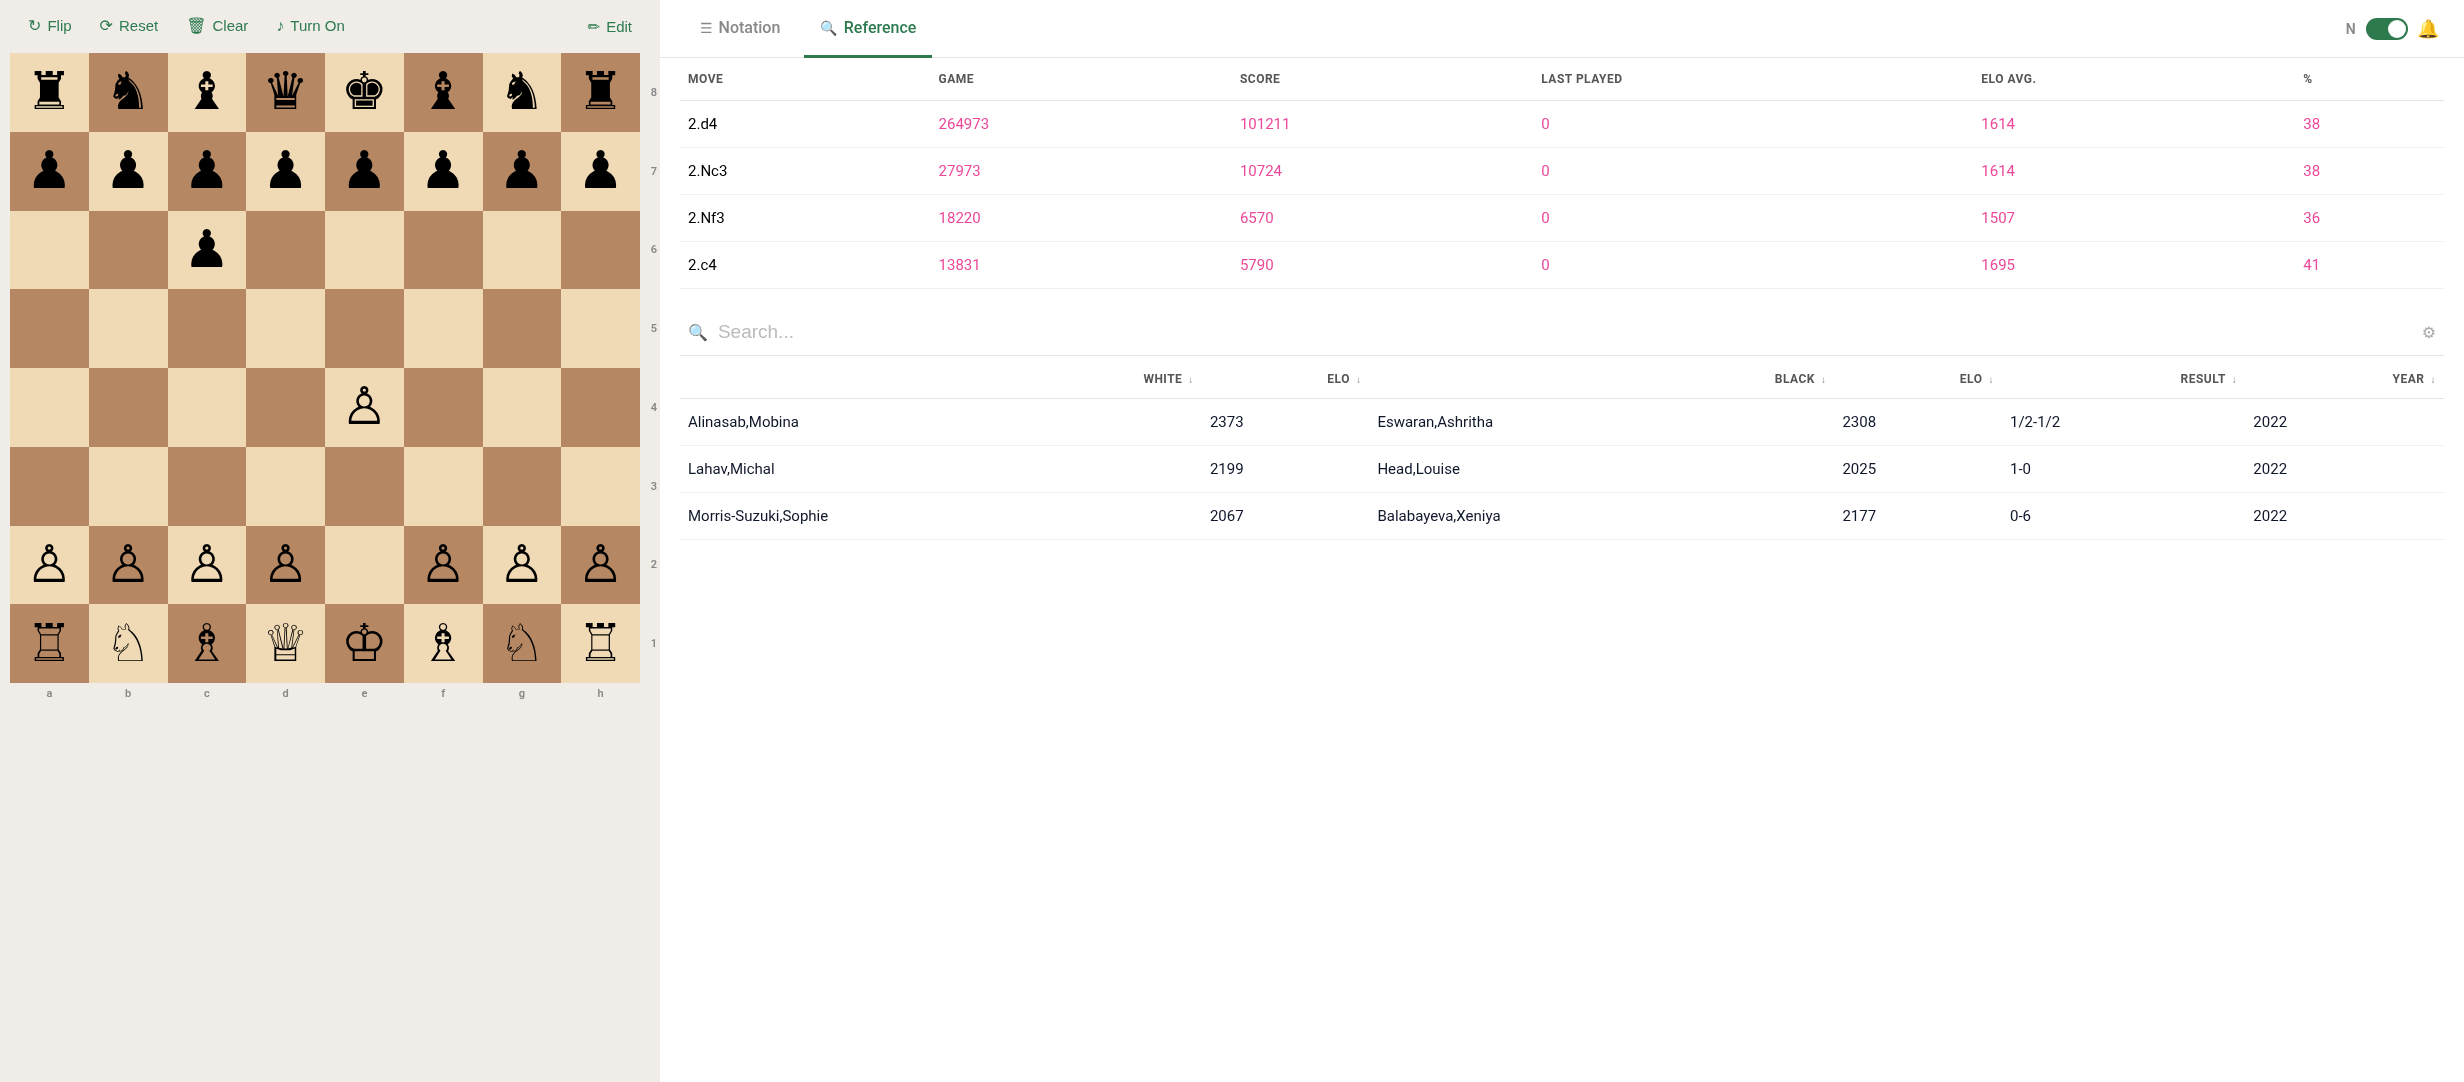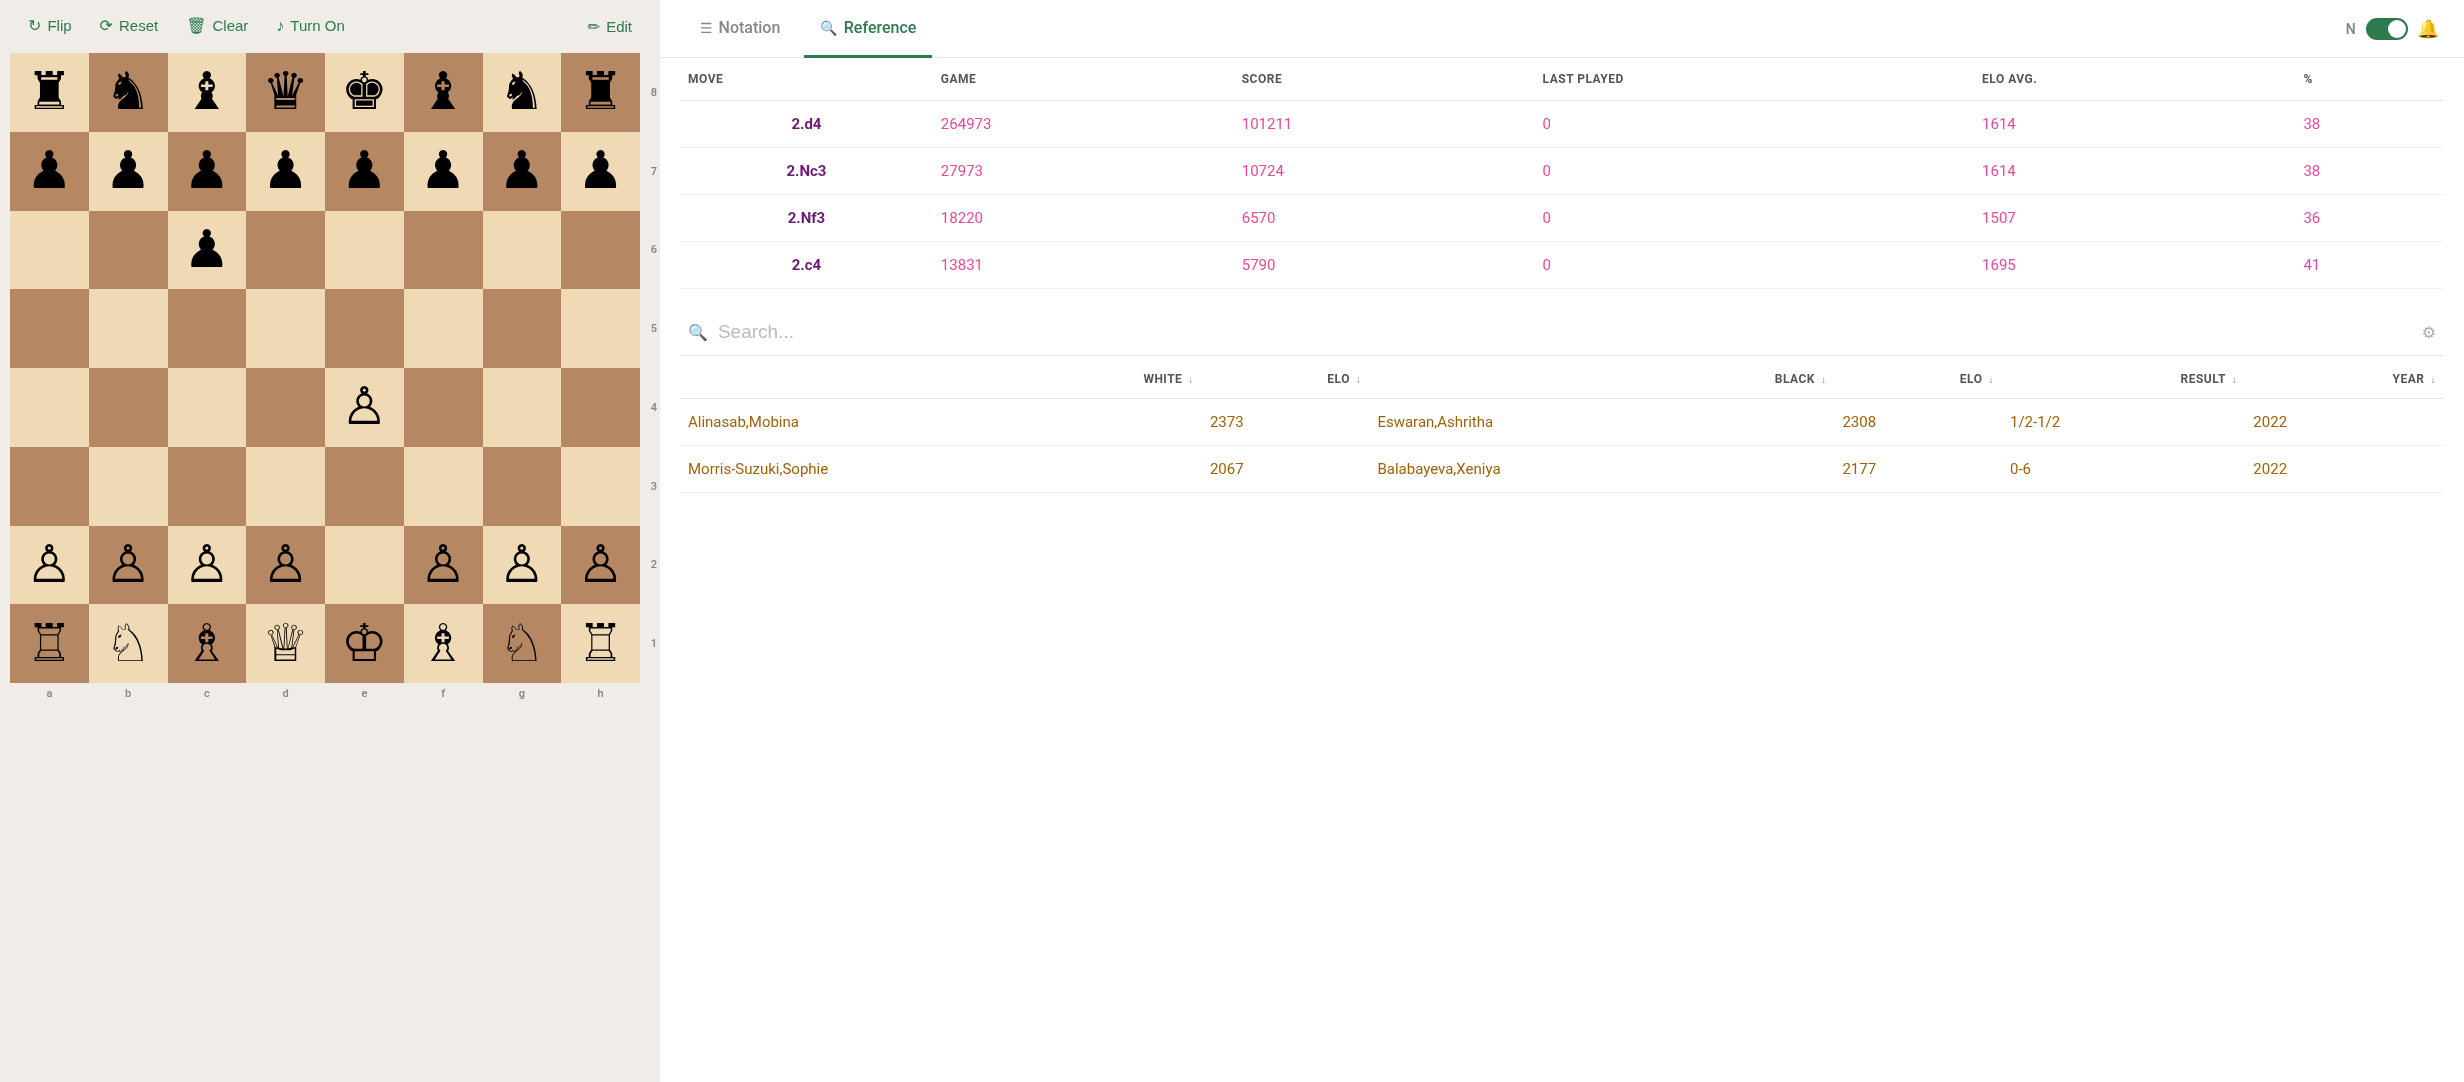"2.d4" .moves-table td:first-child { color: #701a75 -> #000000; font-weight: 700 -> 400; text-align: center -> none }
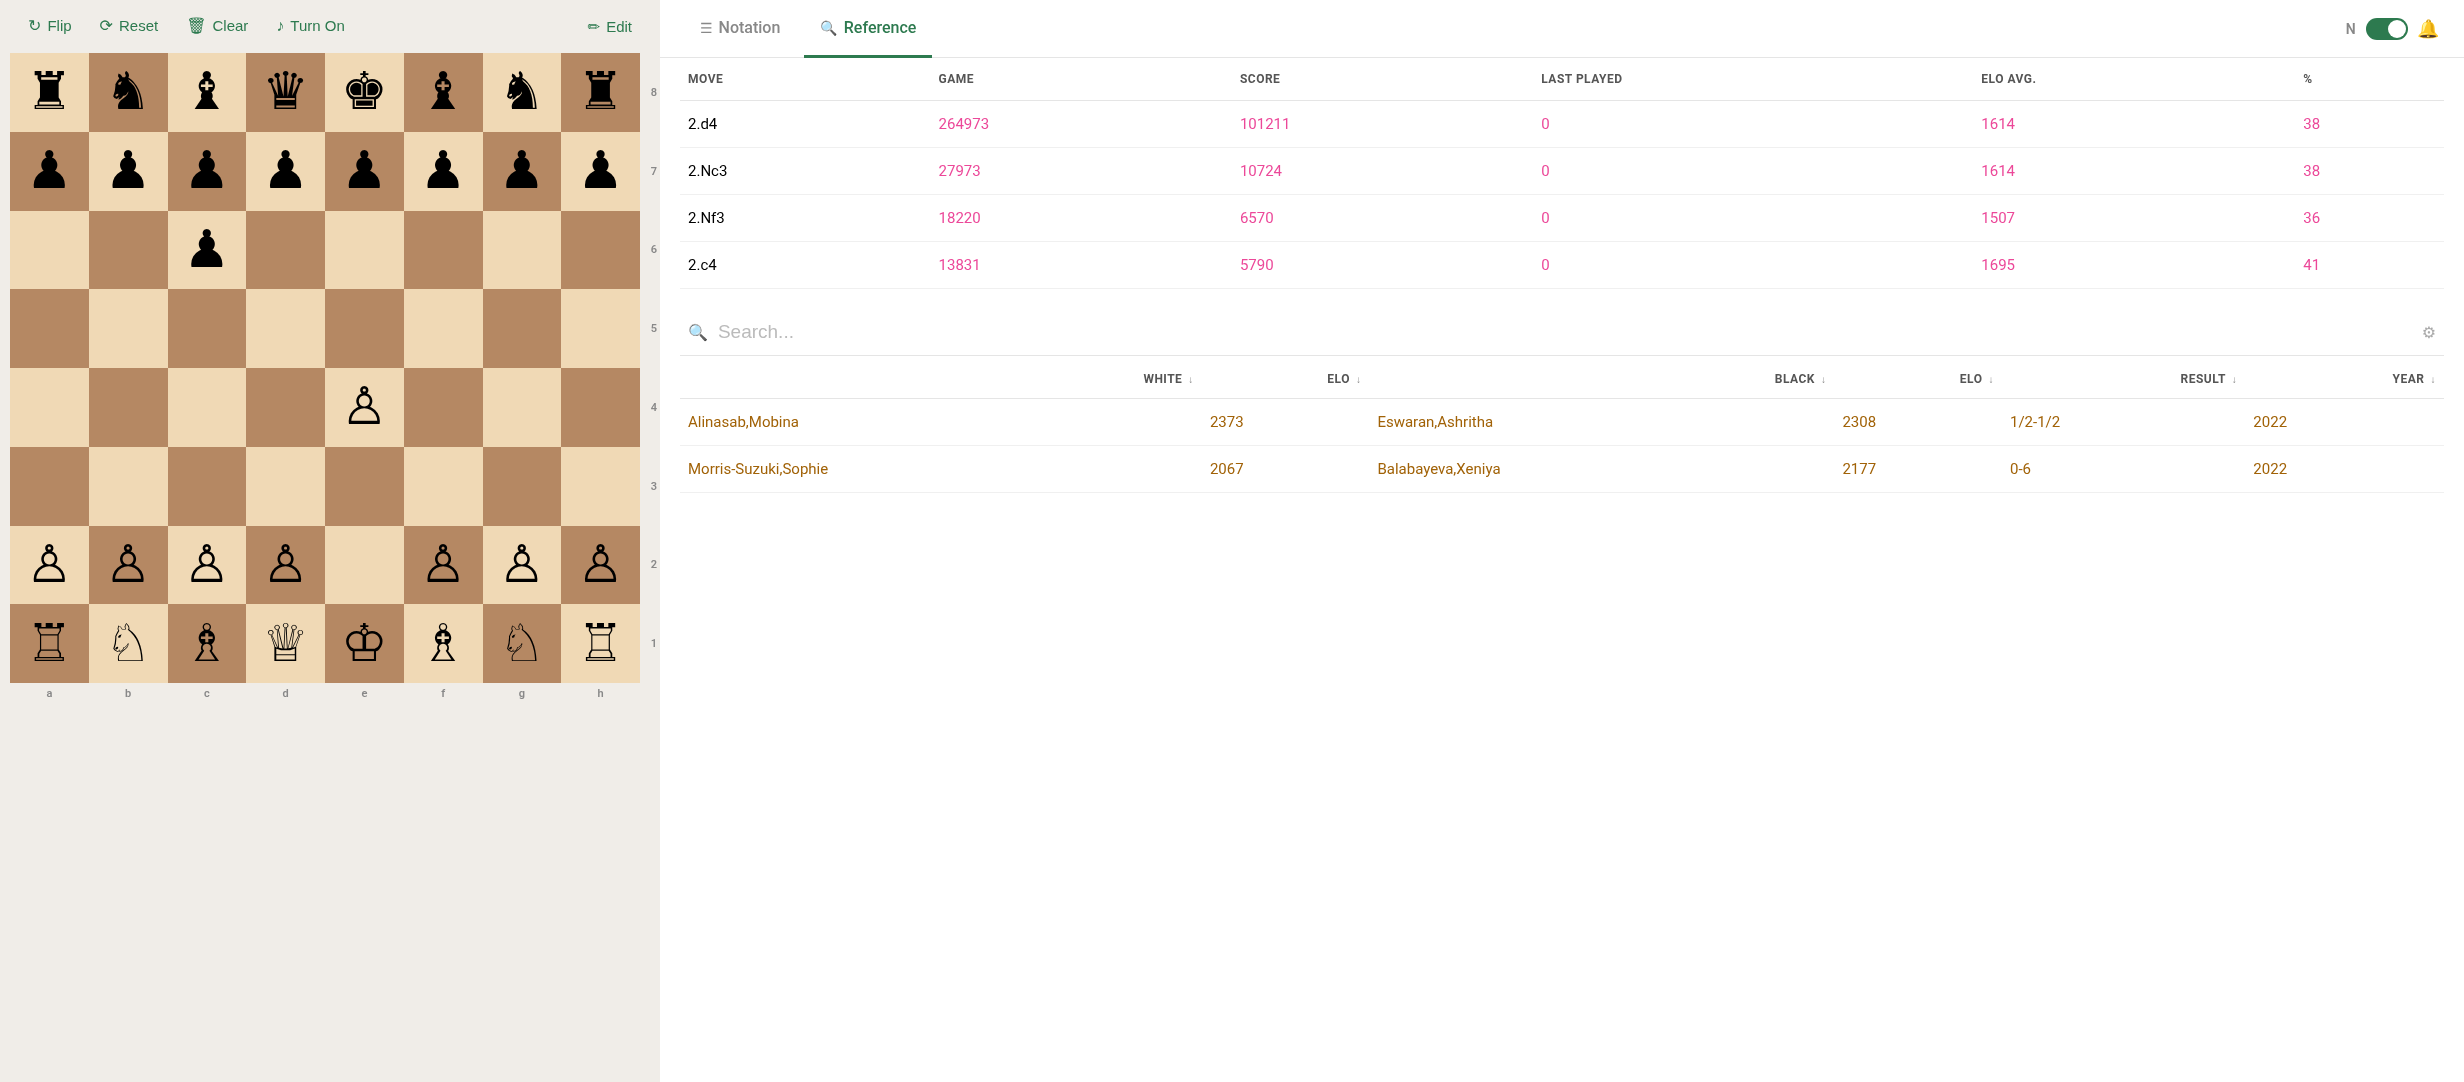"Alinasab,Mobina" .games-table td { color: #a16207 -> #0f172a }
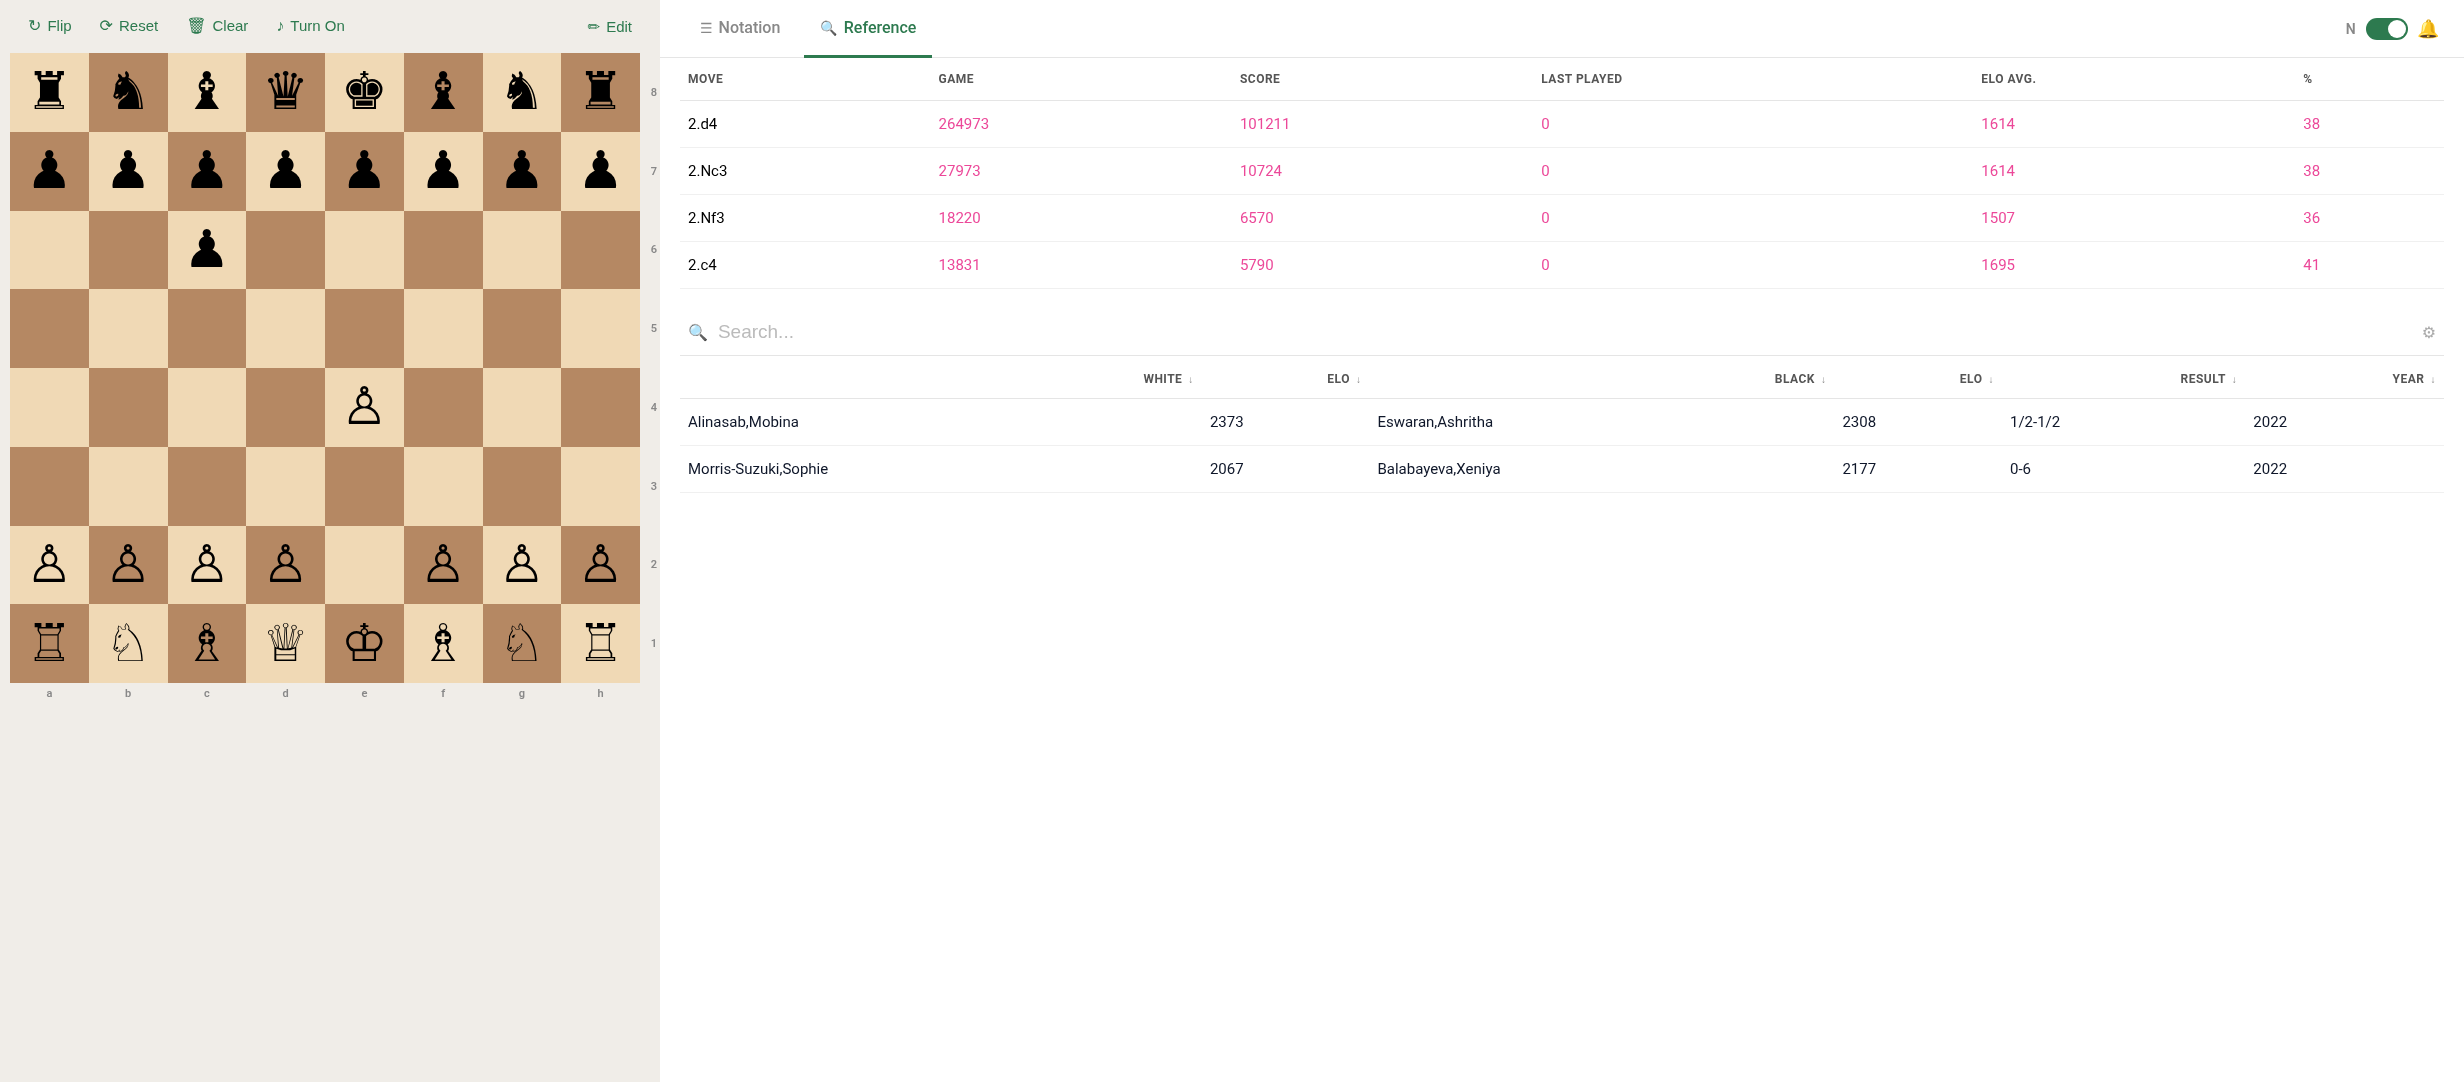"Lahav,Michal" tr { html: none -> <tr> <td>Lahav,Michal</td> <td>2199</td> <td>Head,Louise</td> <td>2025</td> <td>1-0</td> <td>2022</td> </tr> }
